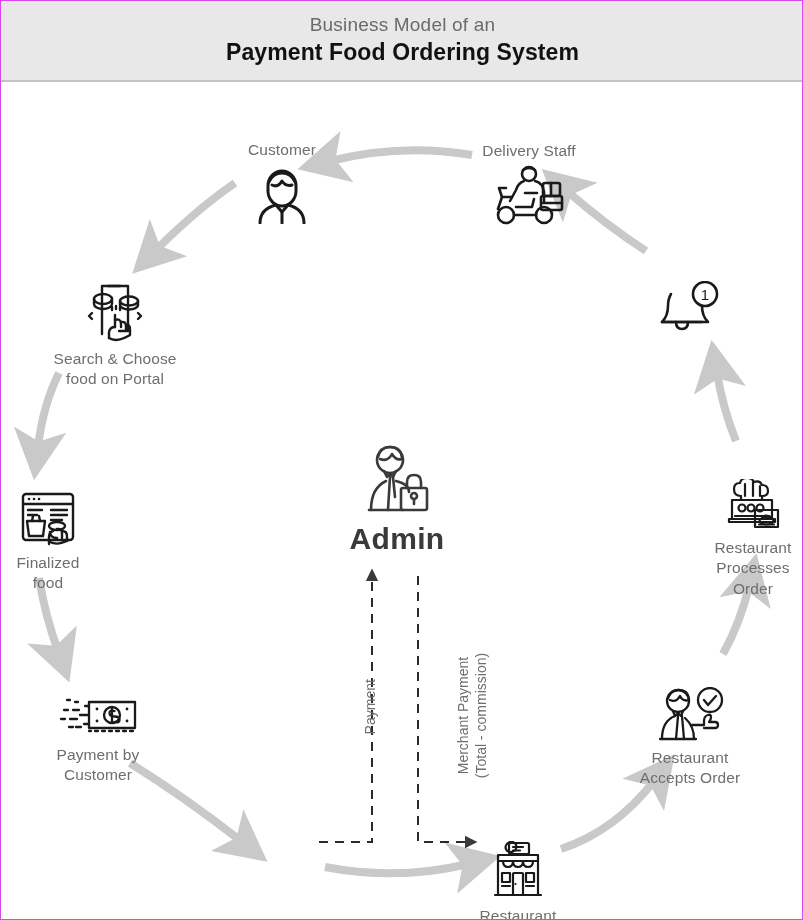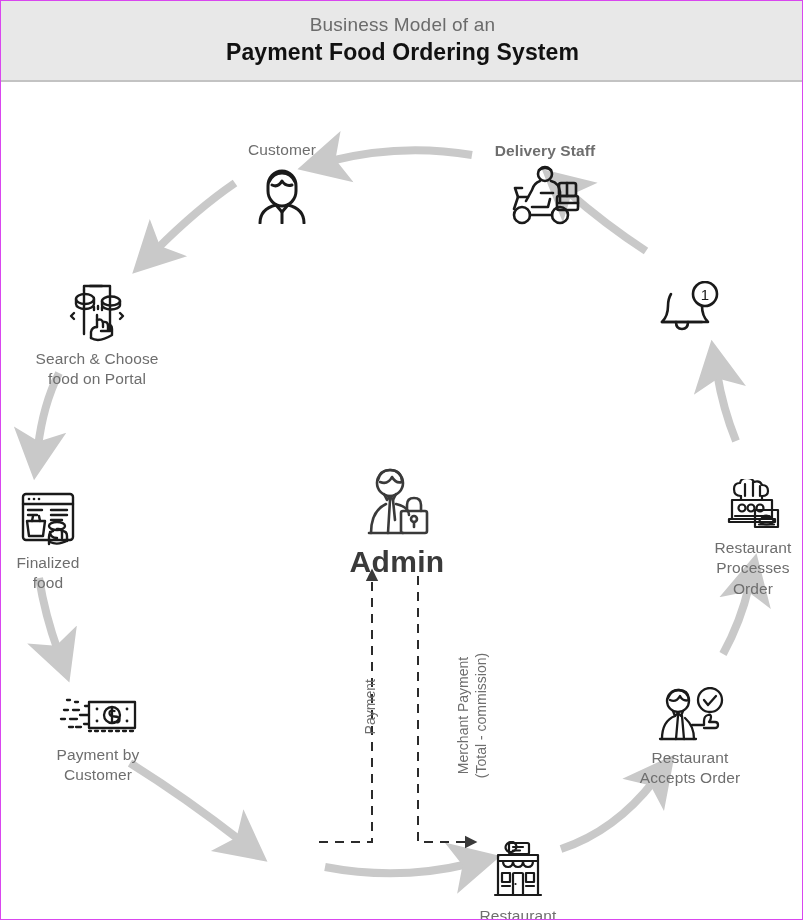"Delivery Staff" div.node { font-weight: bold -> none; left: 544px -> 528px }
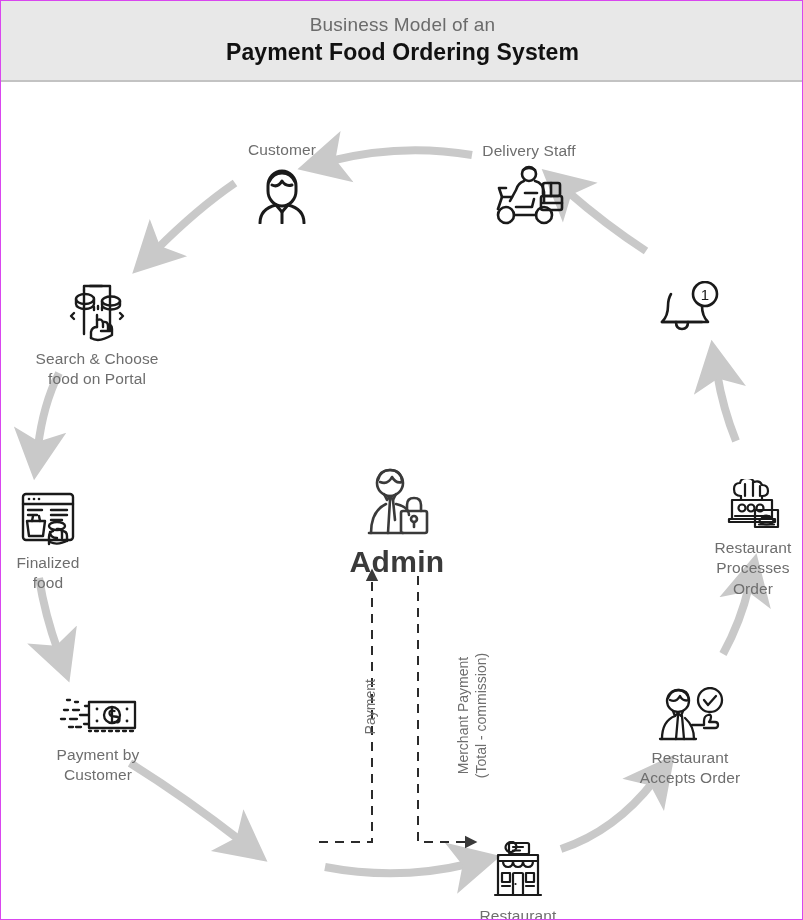"Search & Choose" div.node { left: 96px -> 114px }
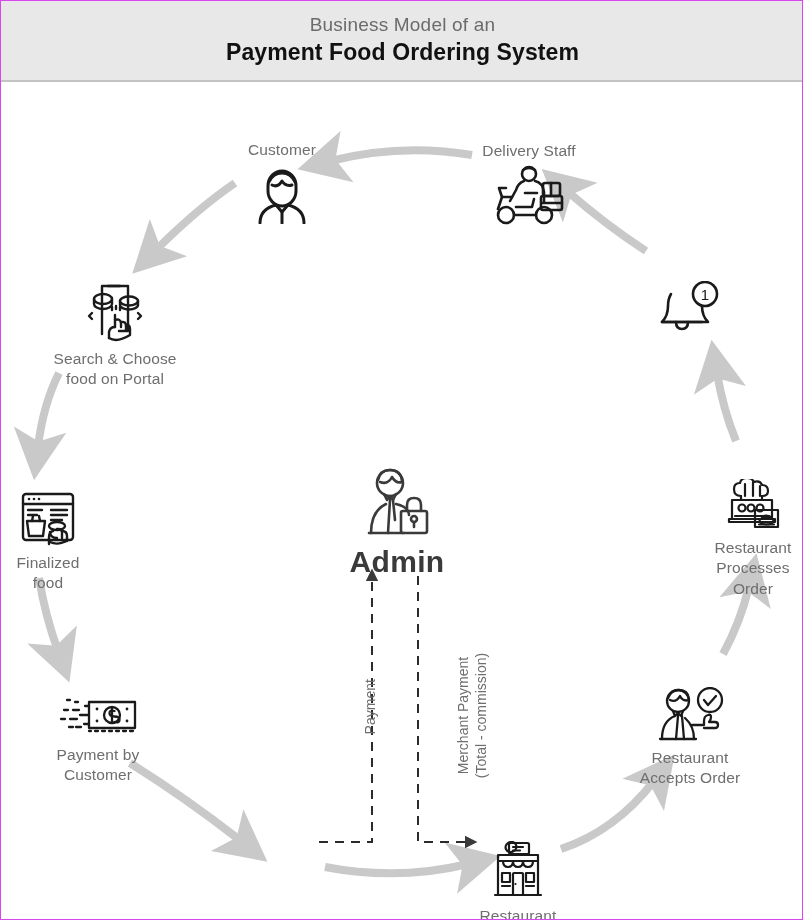"Admin" div { top: 466px -> 443px }
